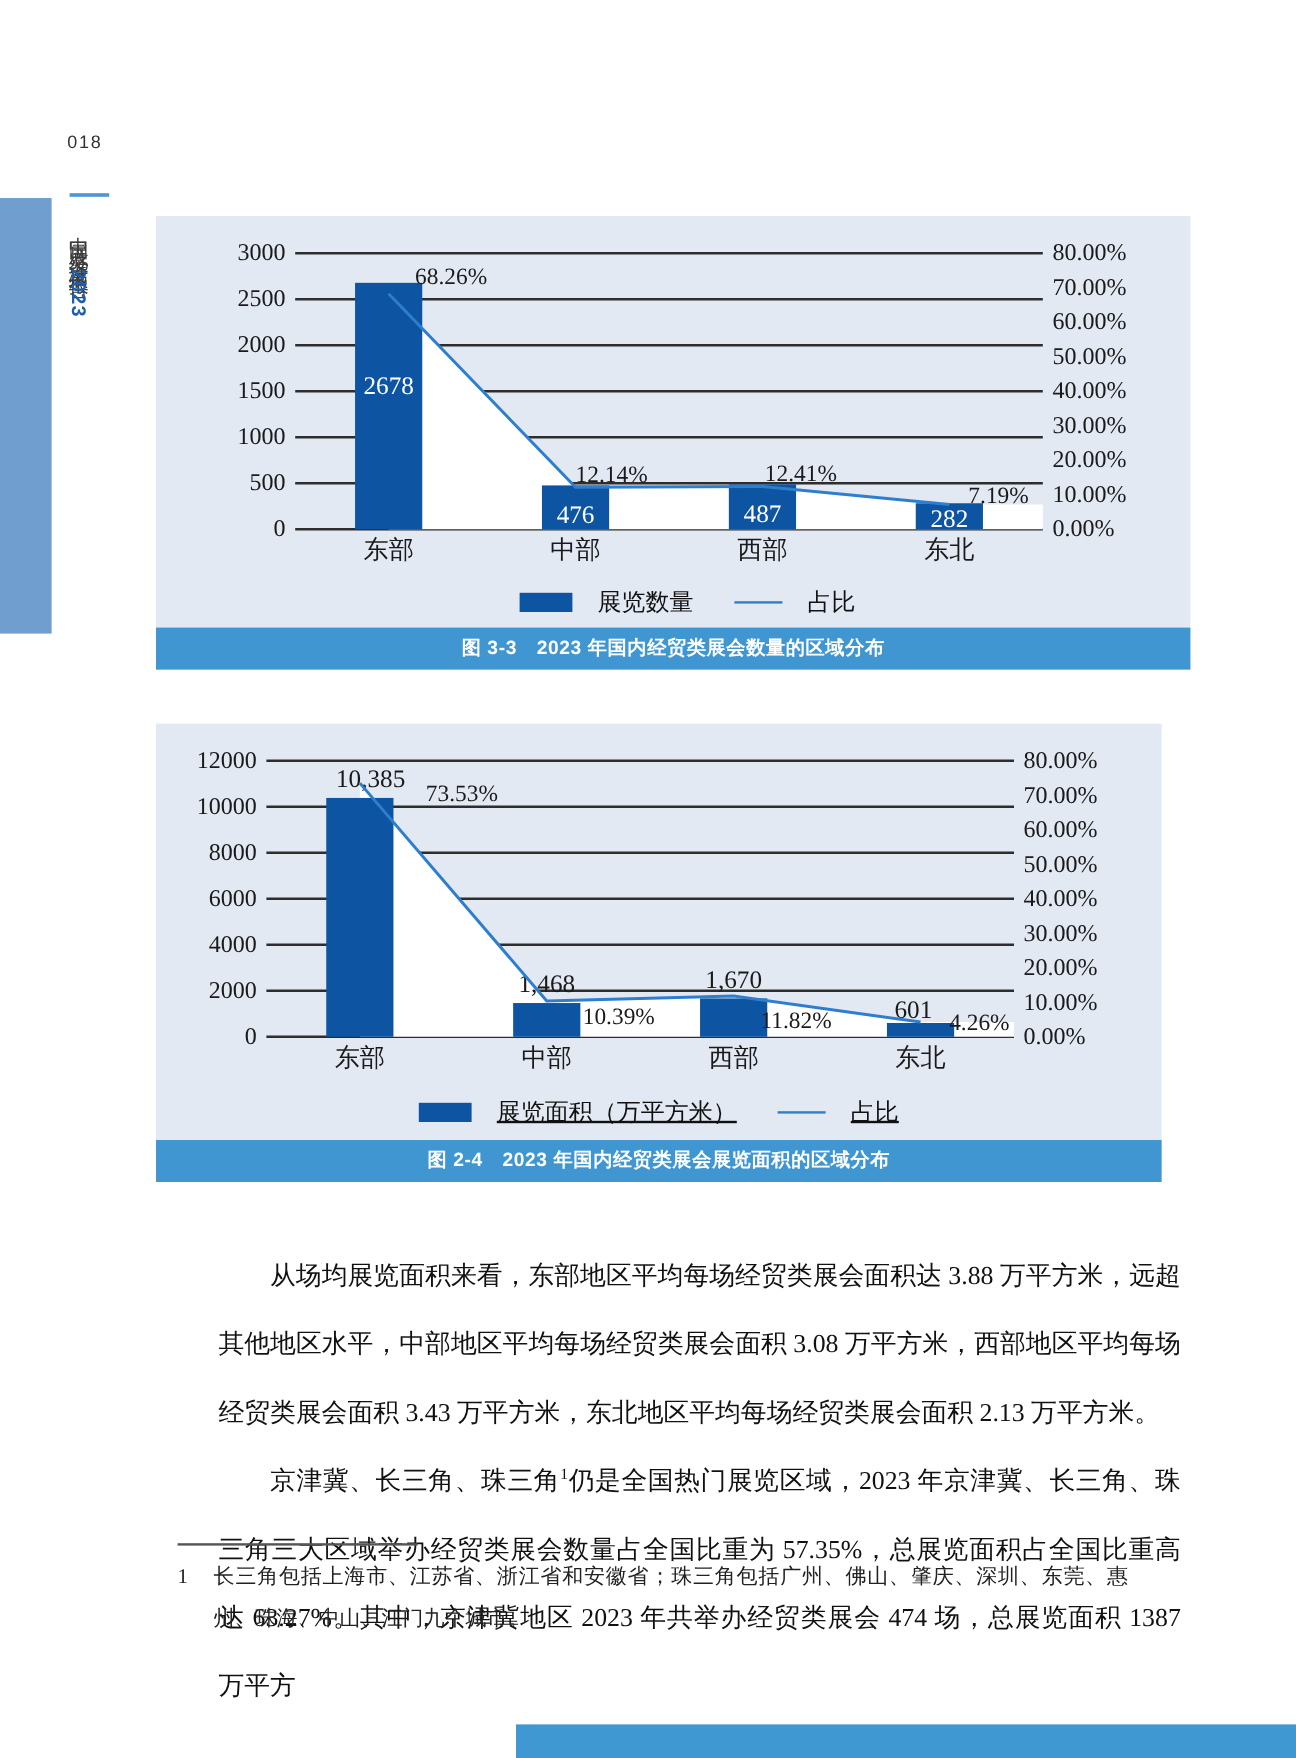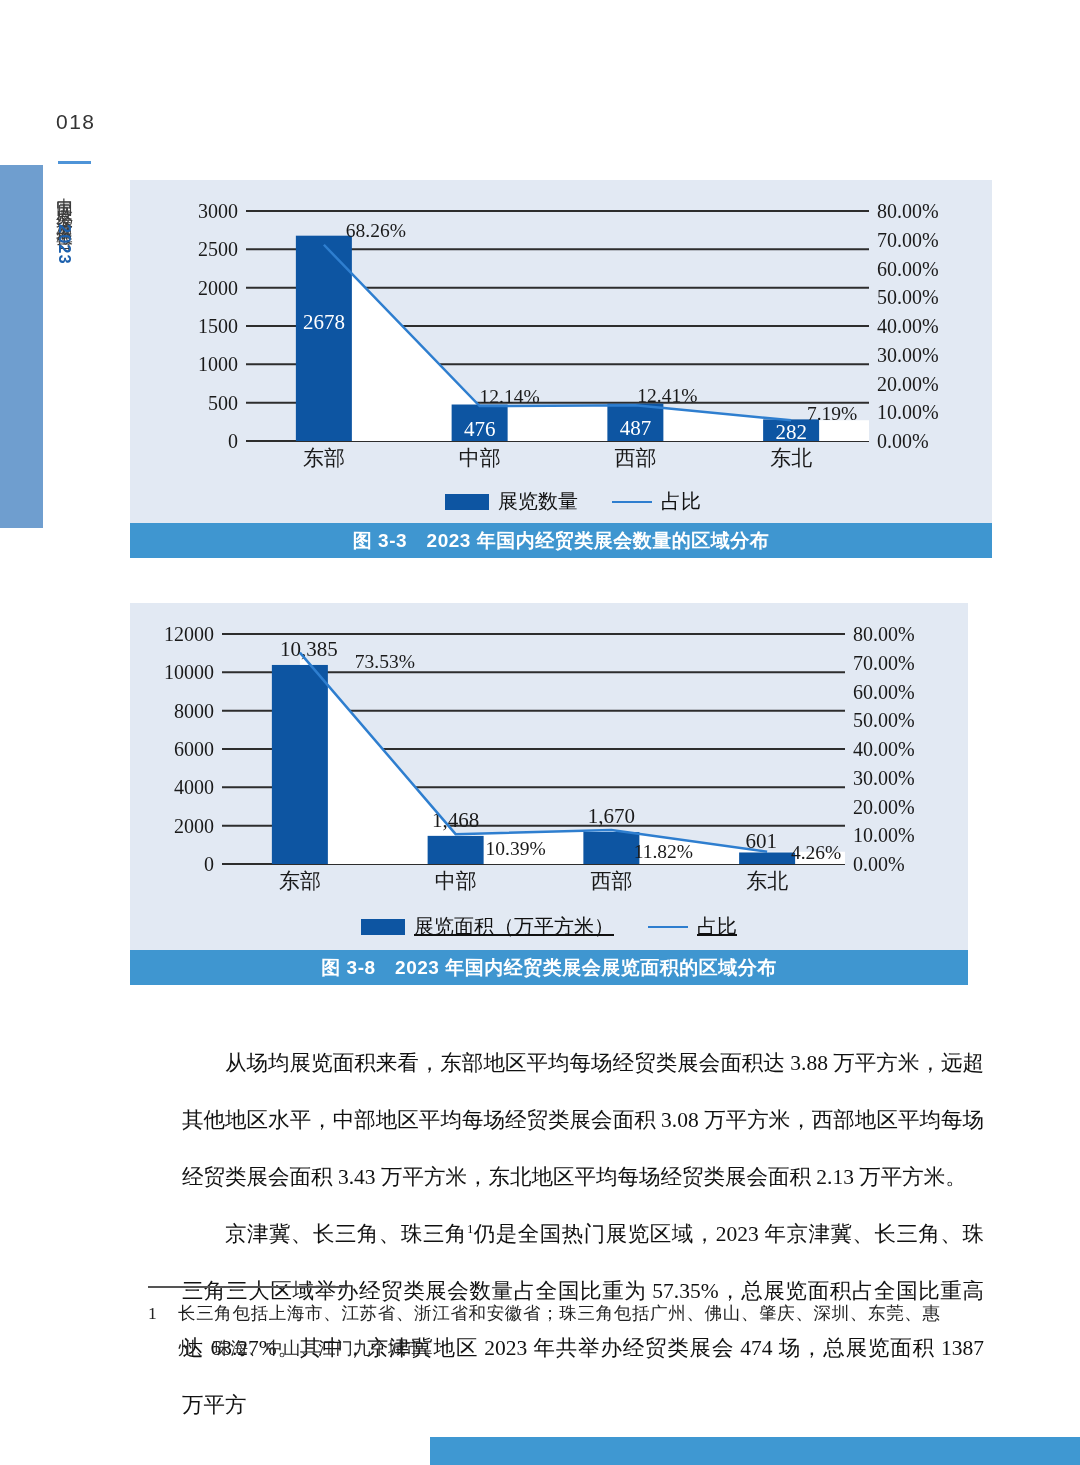"018" .page-num { font-size: 21px -> 15px }
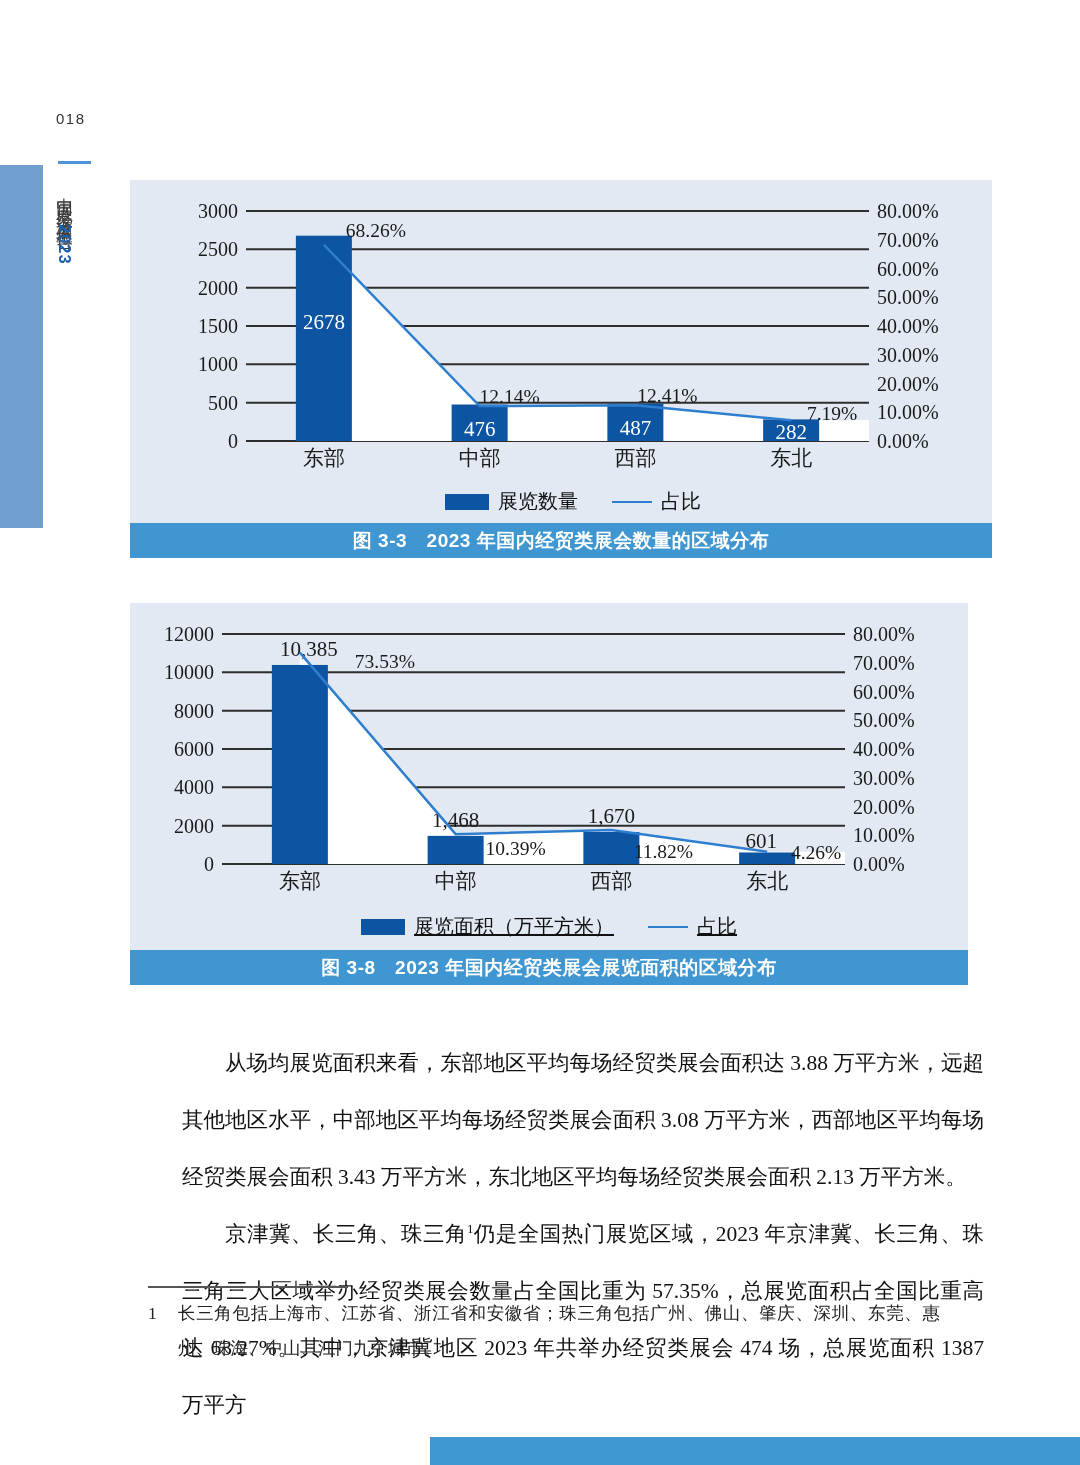"展览数量" .leg-item { gap: 9px -> 21px }
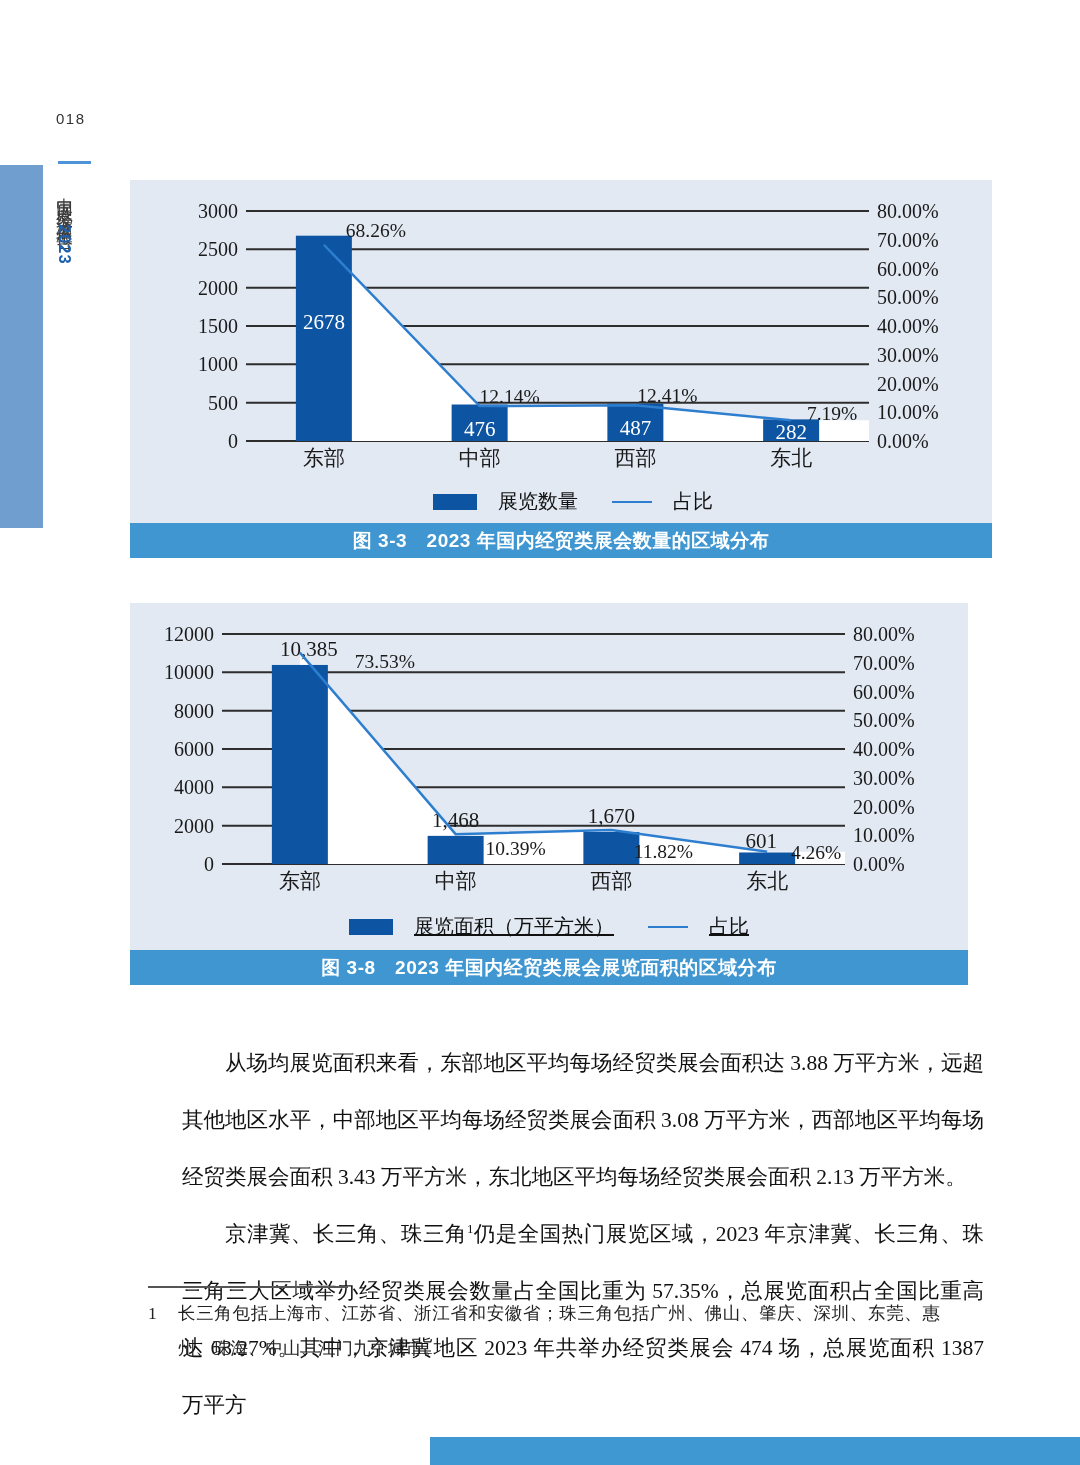"图 3-3 2023 年国内经贸类展会数量的区域分布" .caption { font-size: 19px -> 16px }
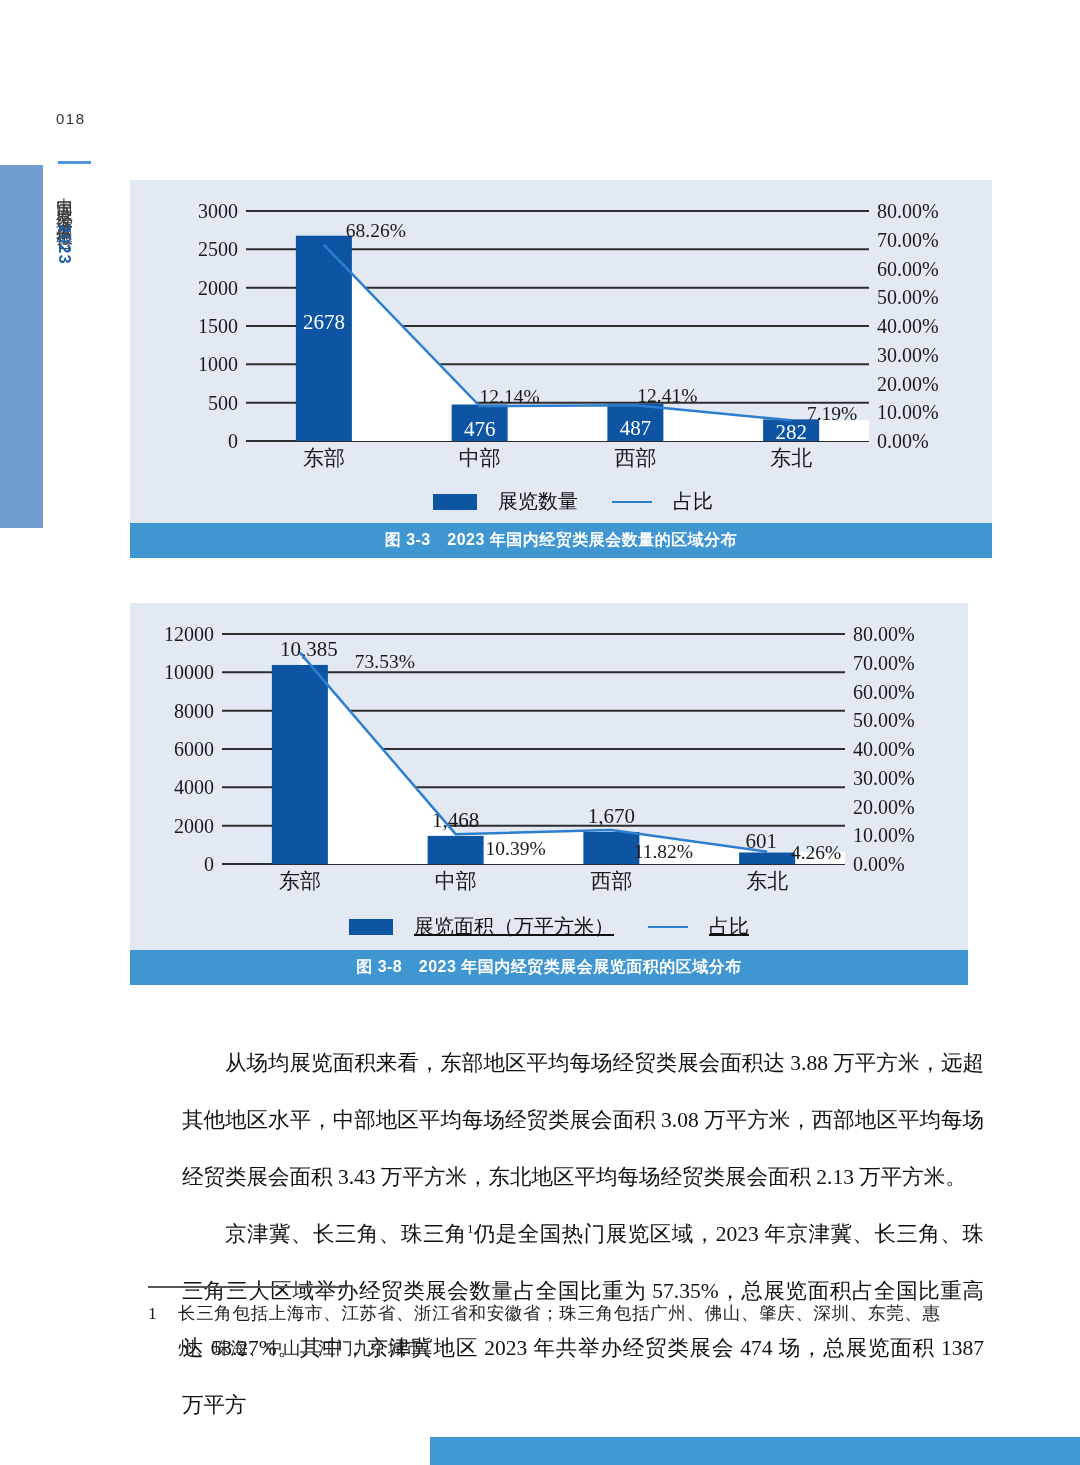"图 3-8 2023 年国内经贸类展会展览面积的区域分布" div.caption { text: 3-8 -> 2-4 }
